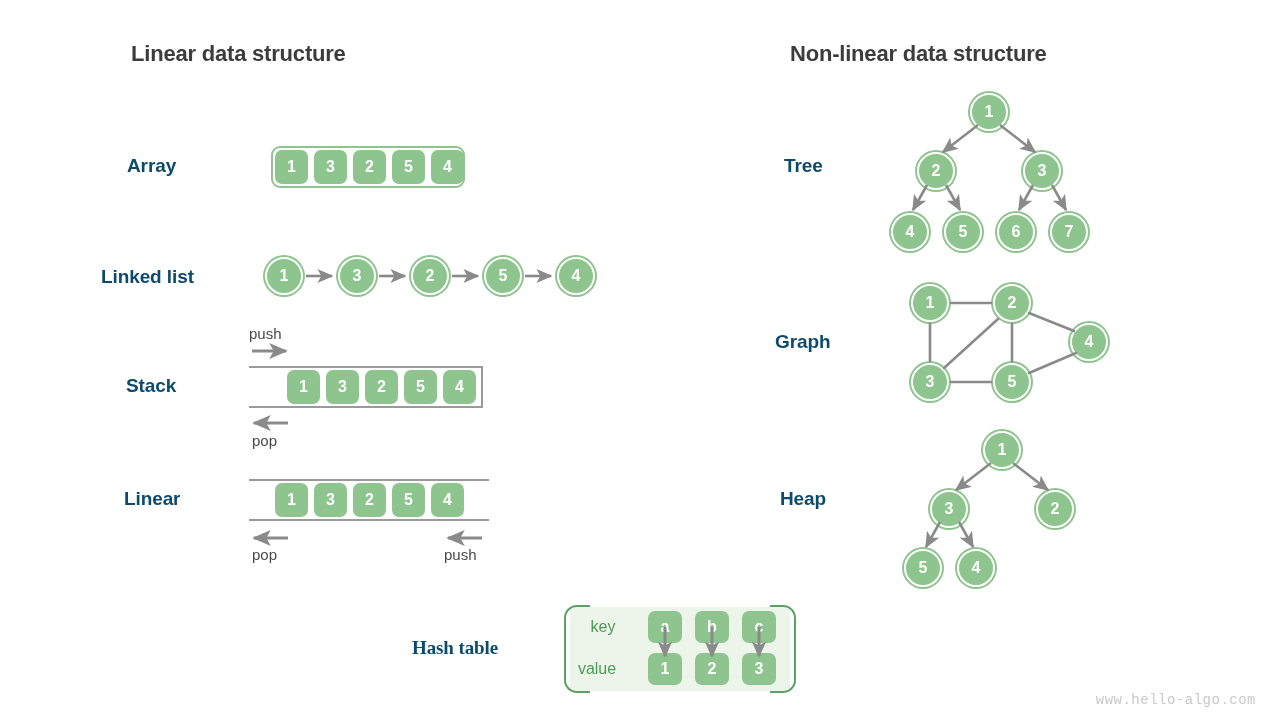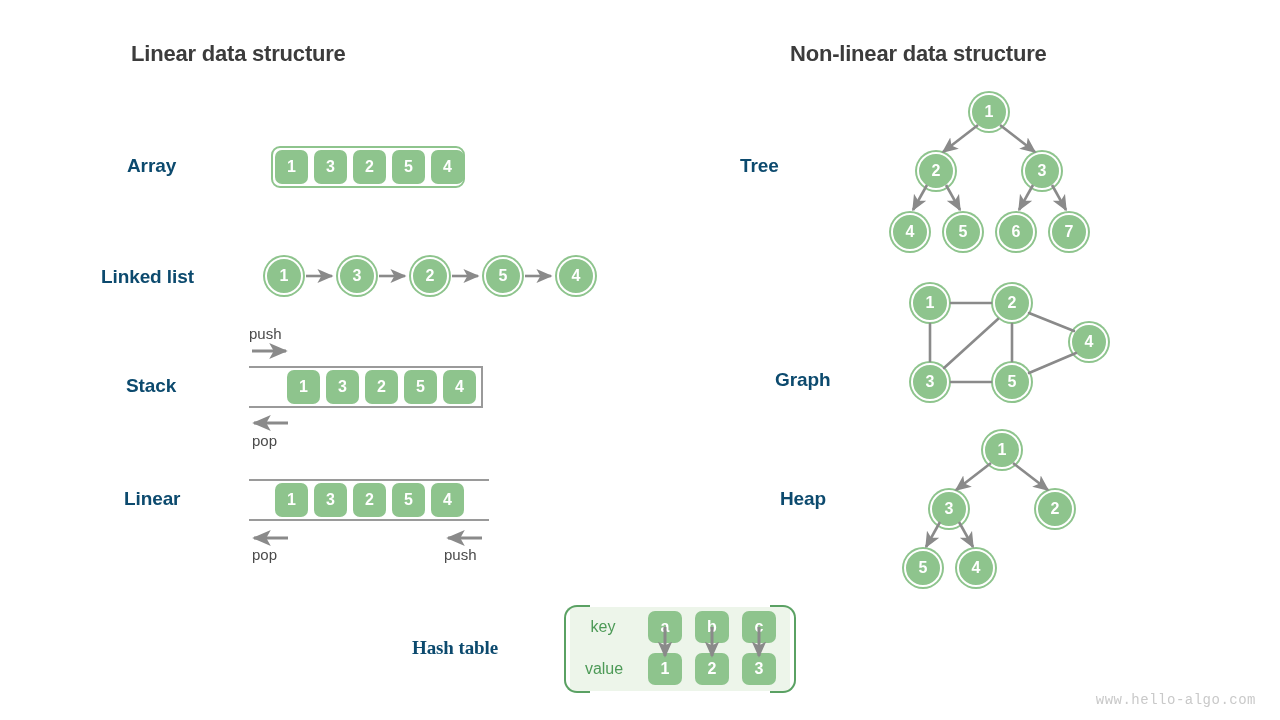"Tree" div.row-label { left: 740px -> 784px }
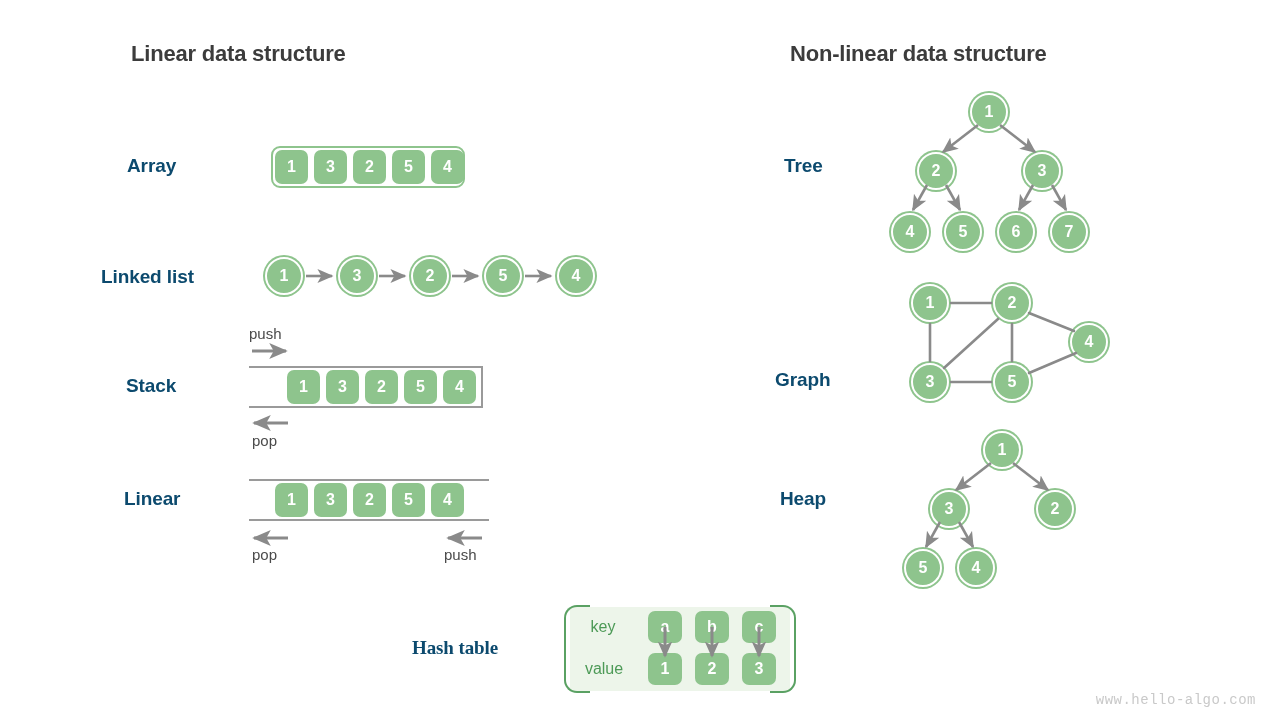"Graph" div.row-label { margin-top: 38px -> none }
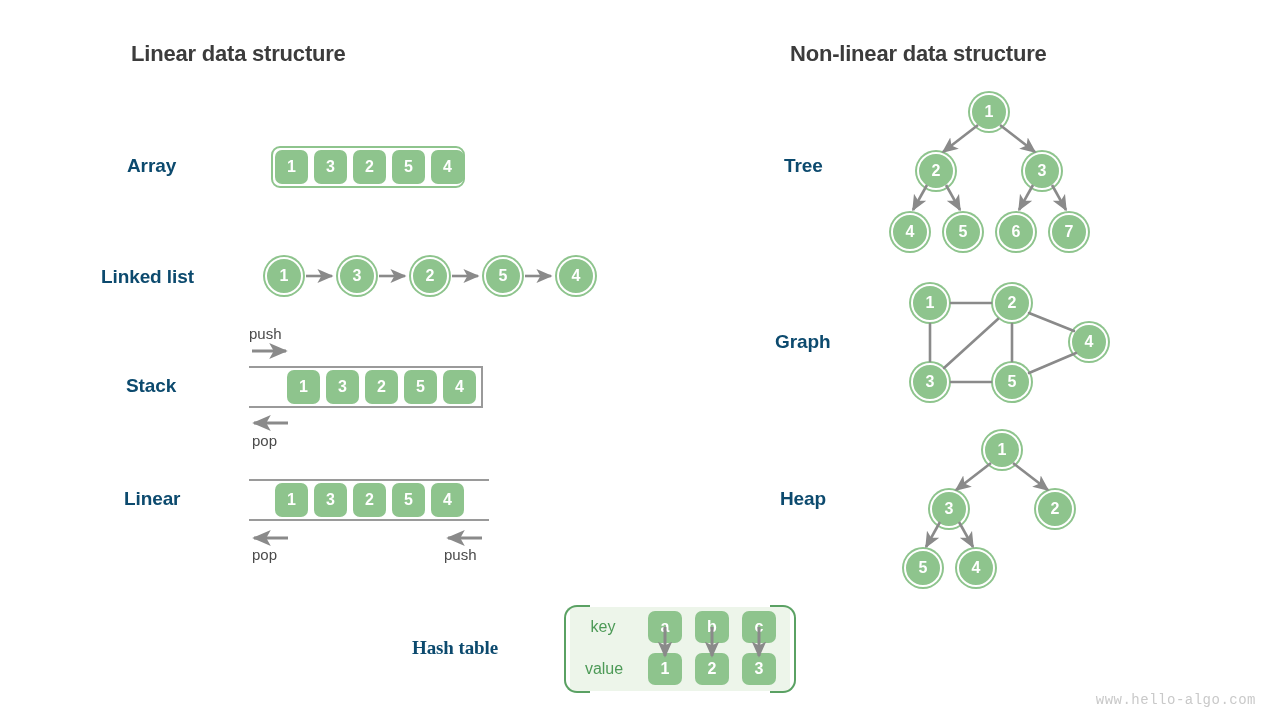"value" div.hash-rowlabel { padding-left: 7px -> none }
